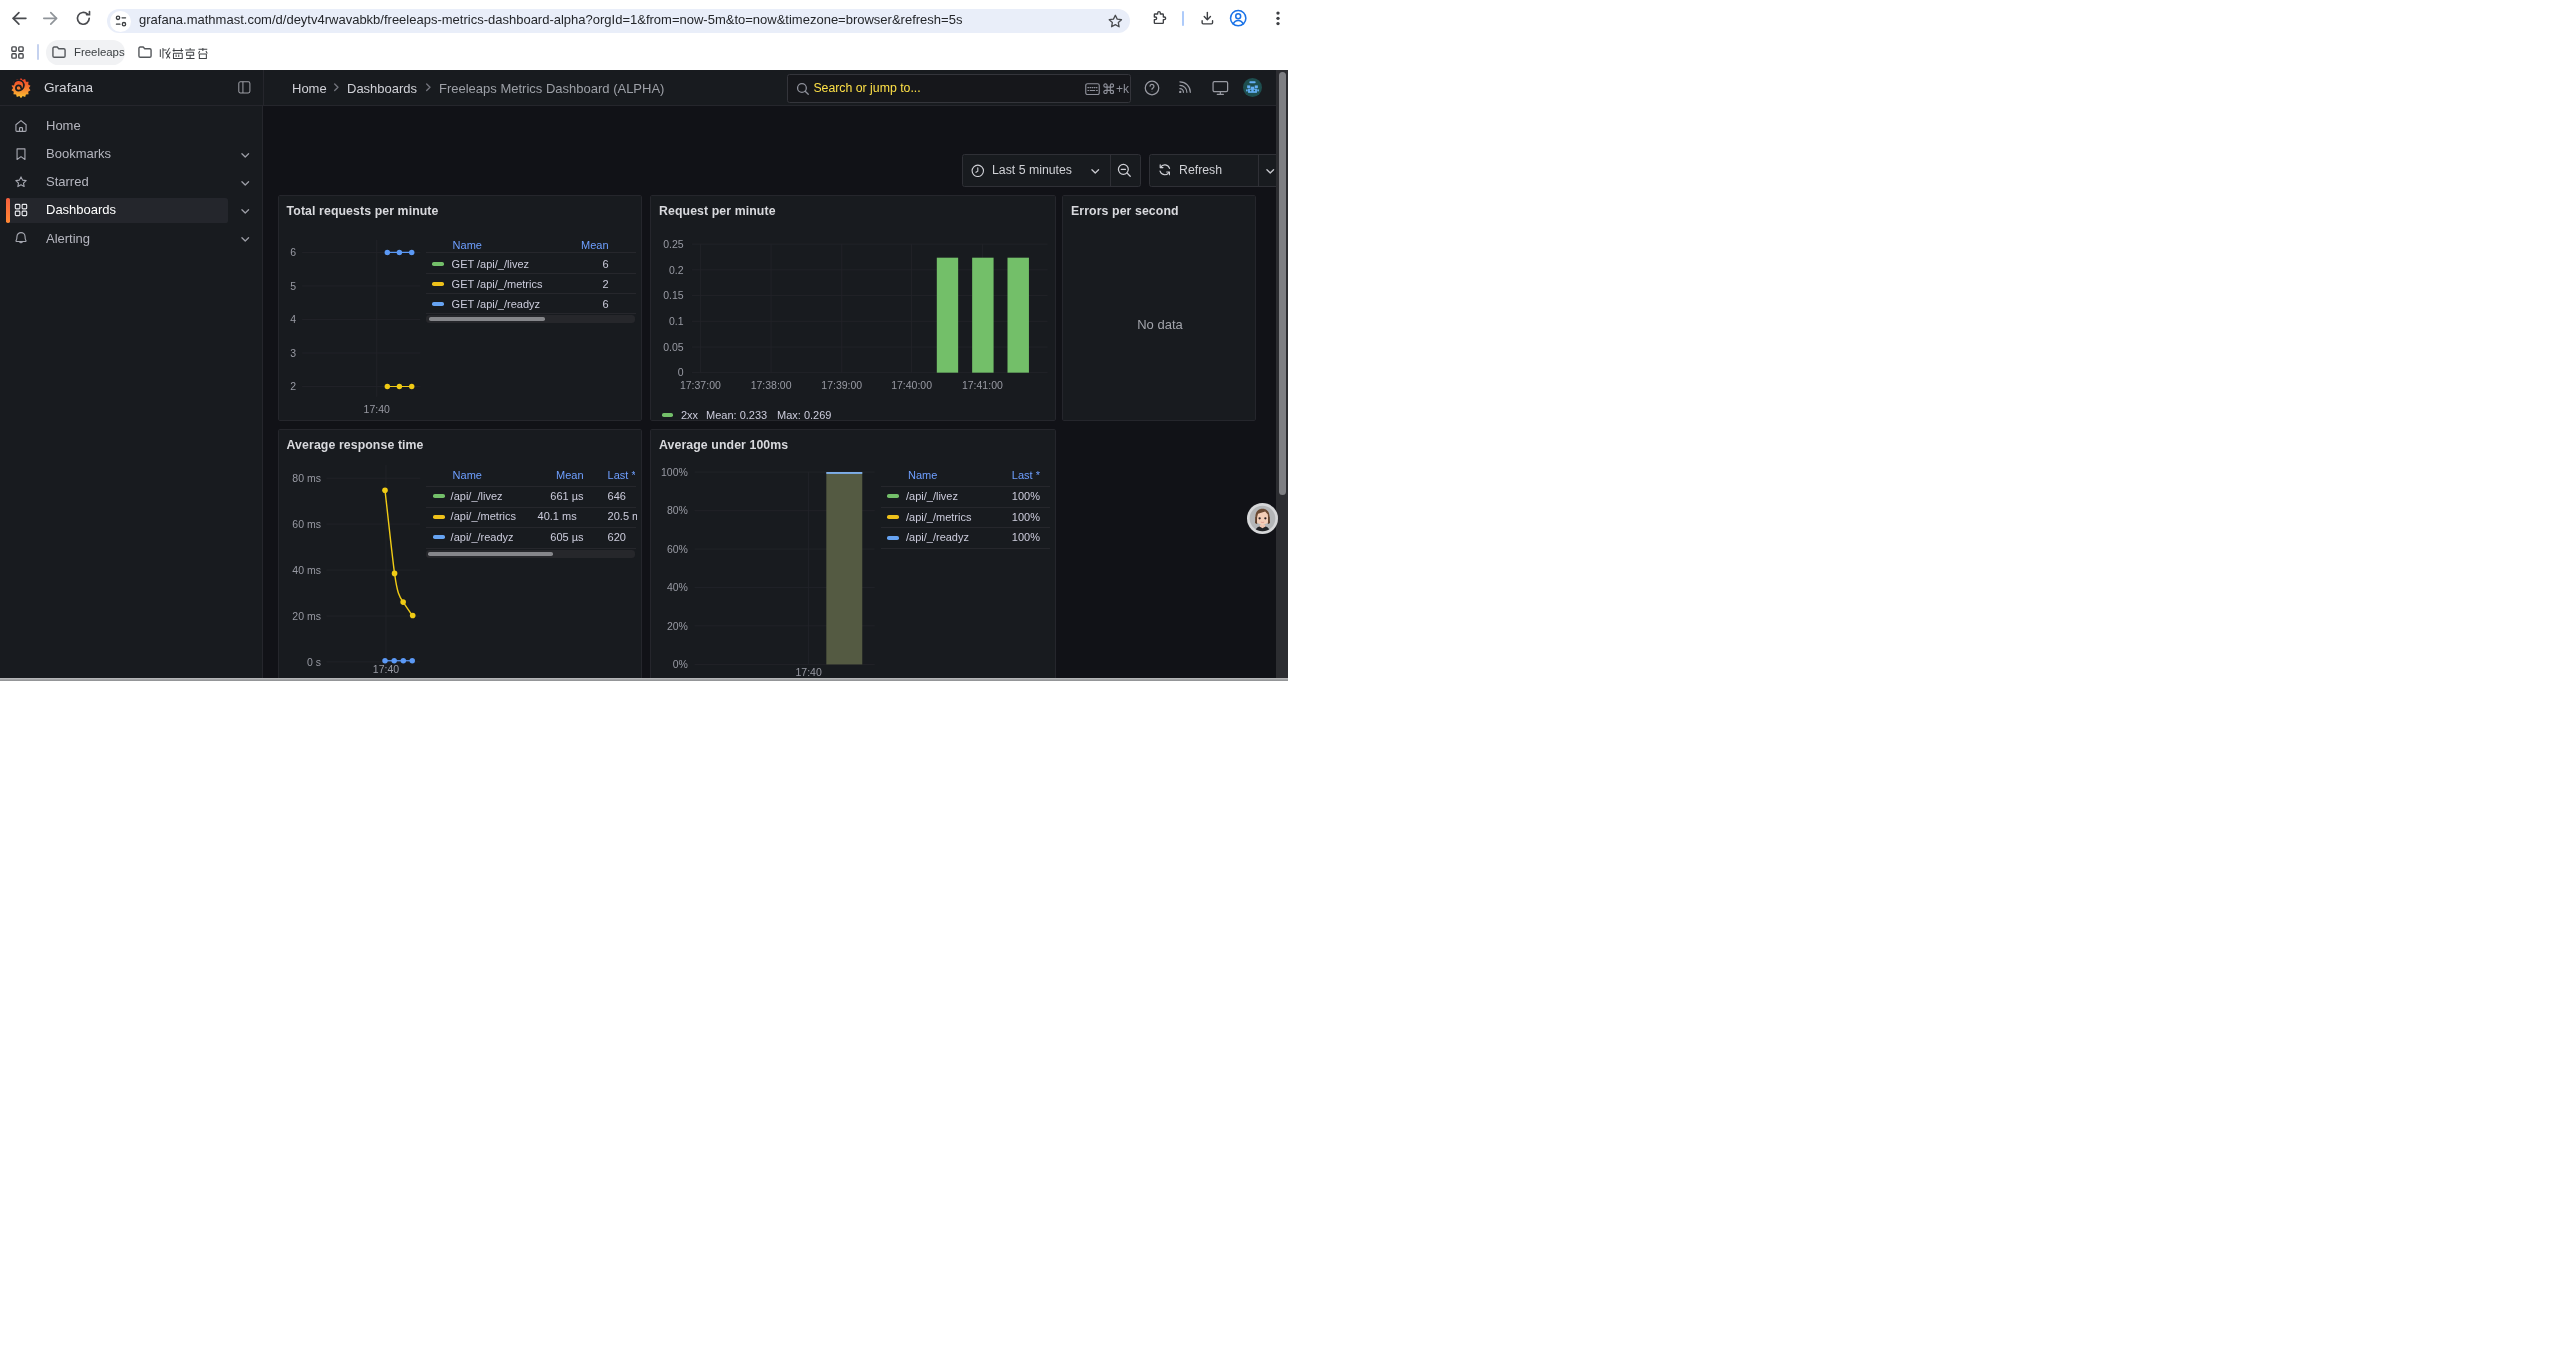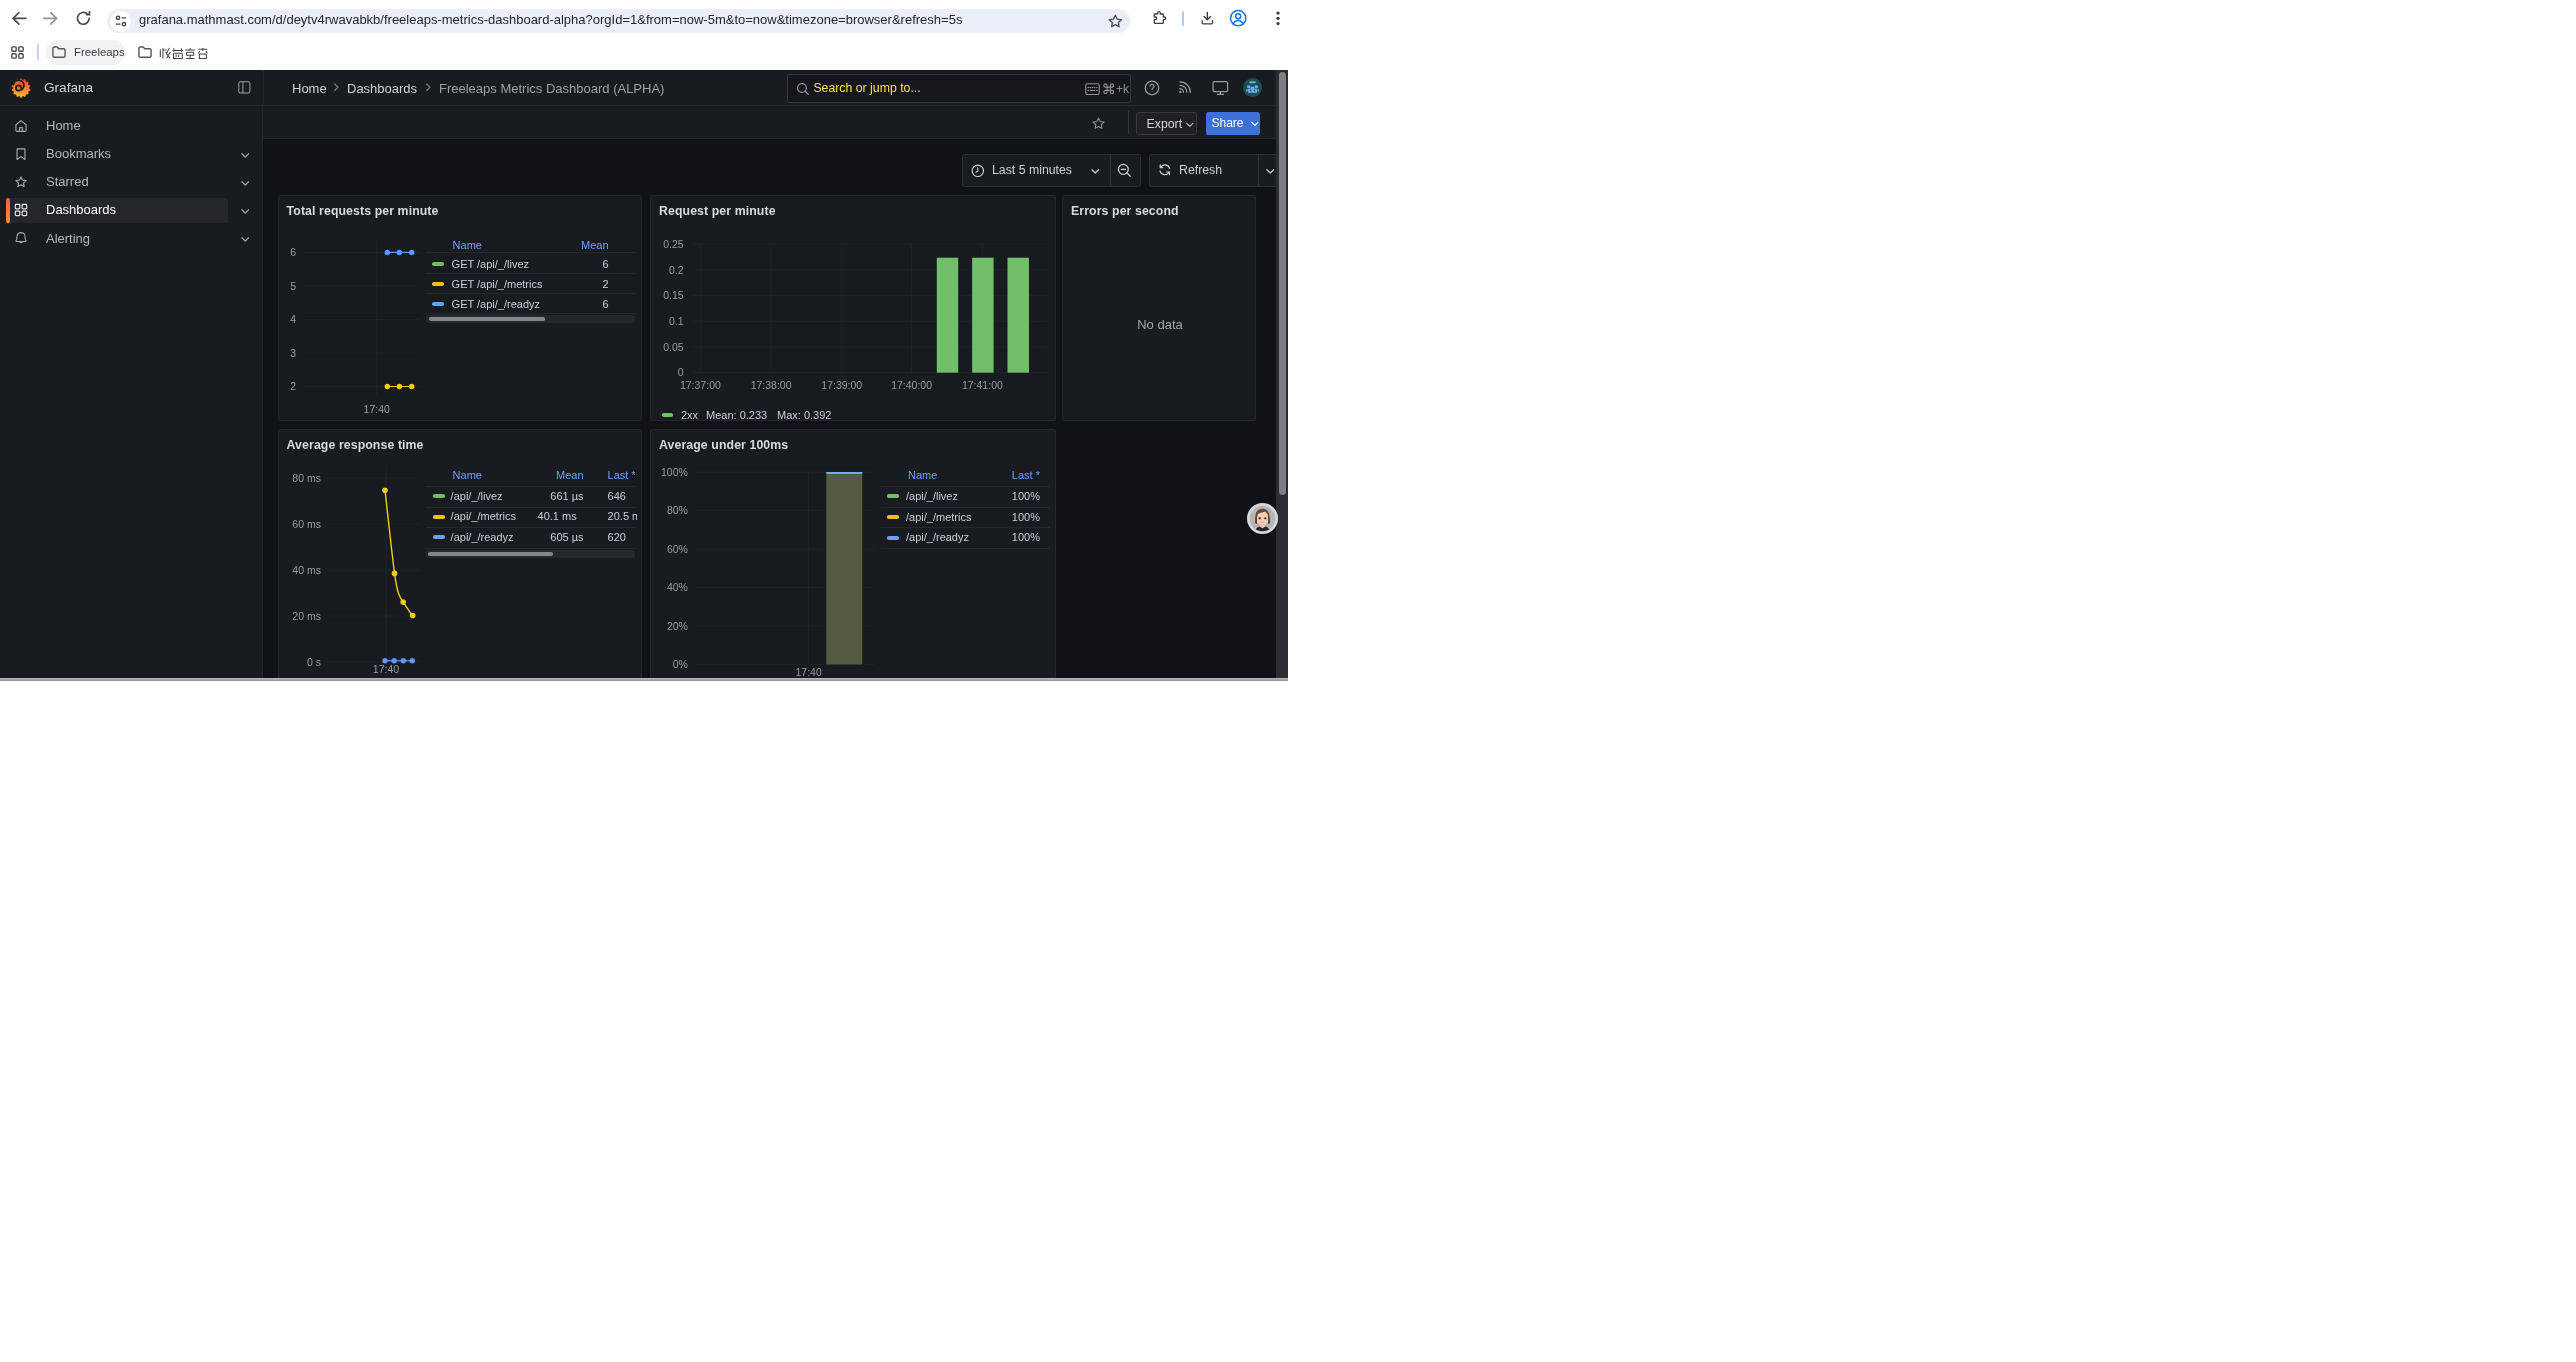"Export" div.abs { html: <div> <svg> <path></path> </svg> <div></div> <div> <div>Export</div> <svg> <path></path> </svg> </div> <div> <div>Share</div> </div> <div> <svg> <path></path> </svg> </div> </div> -> none }
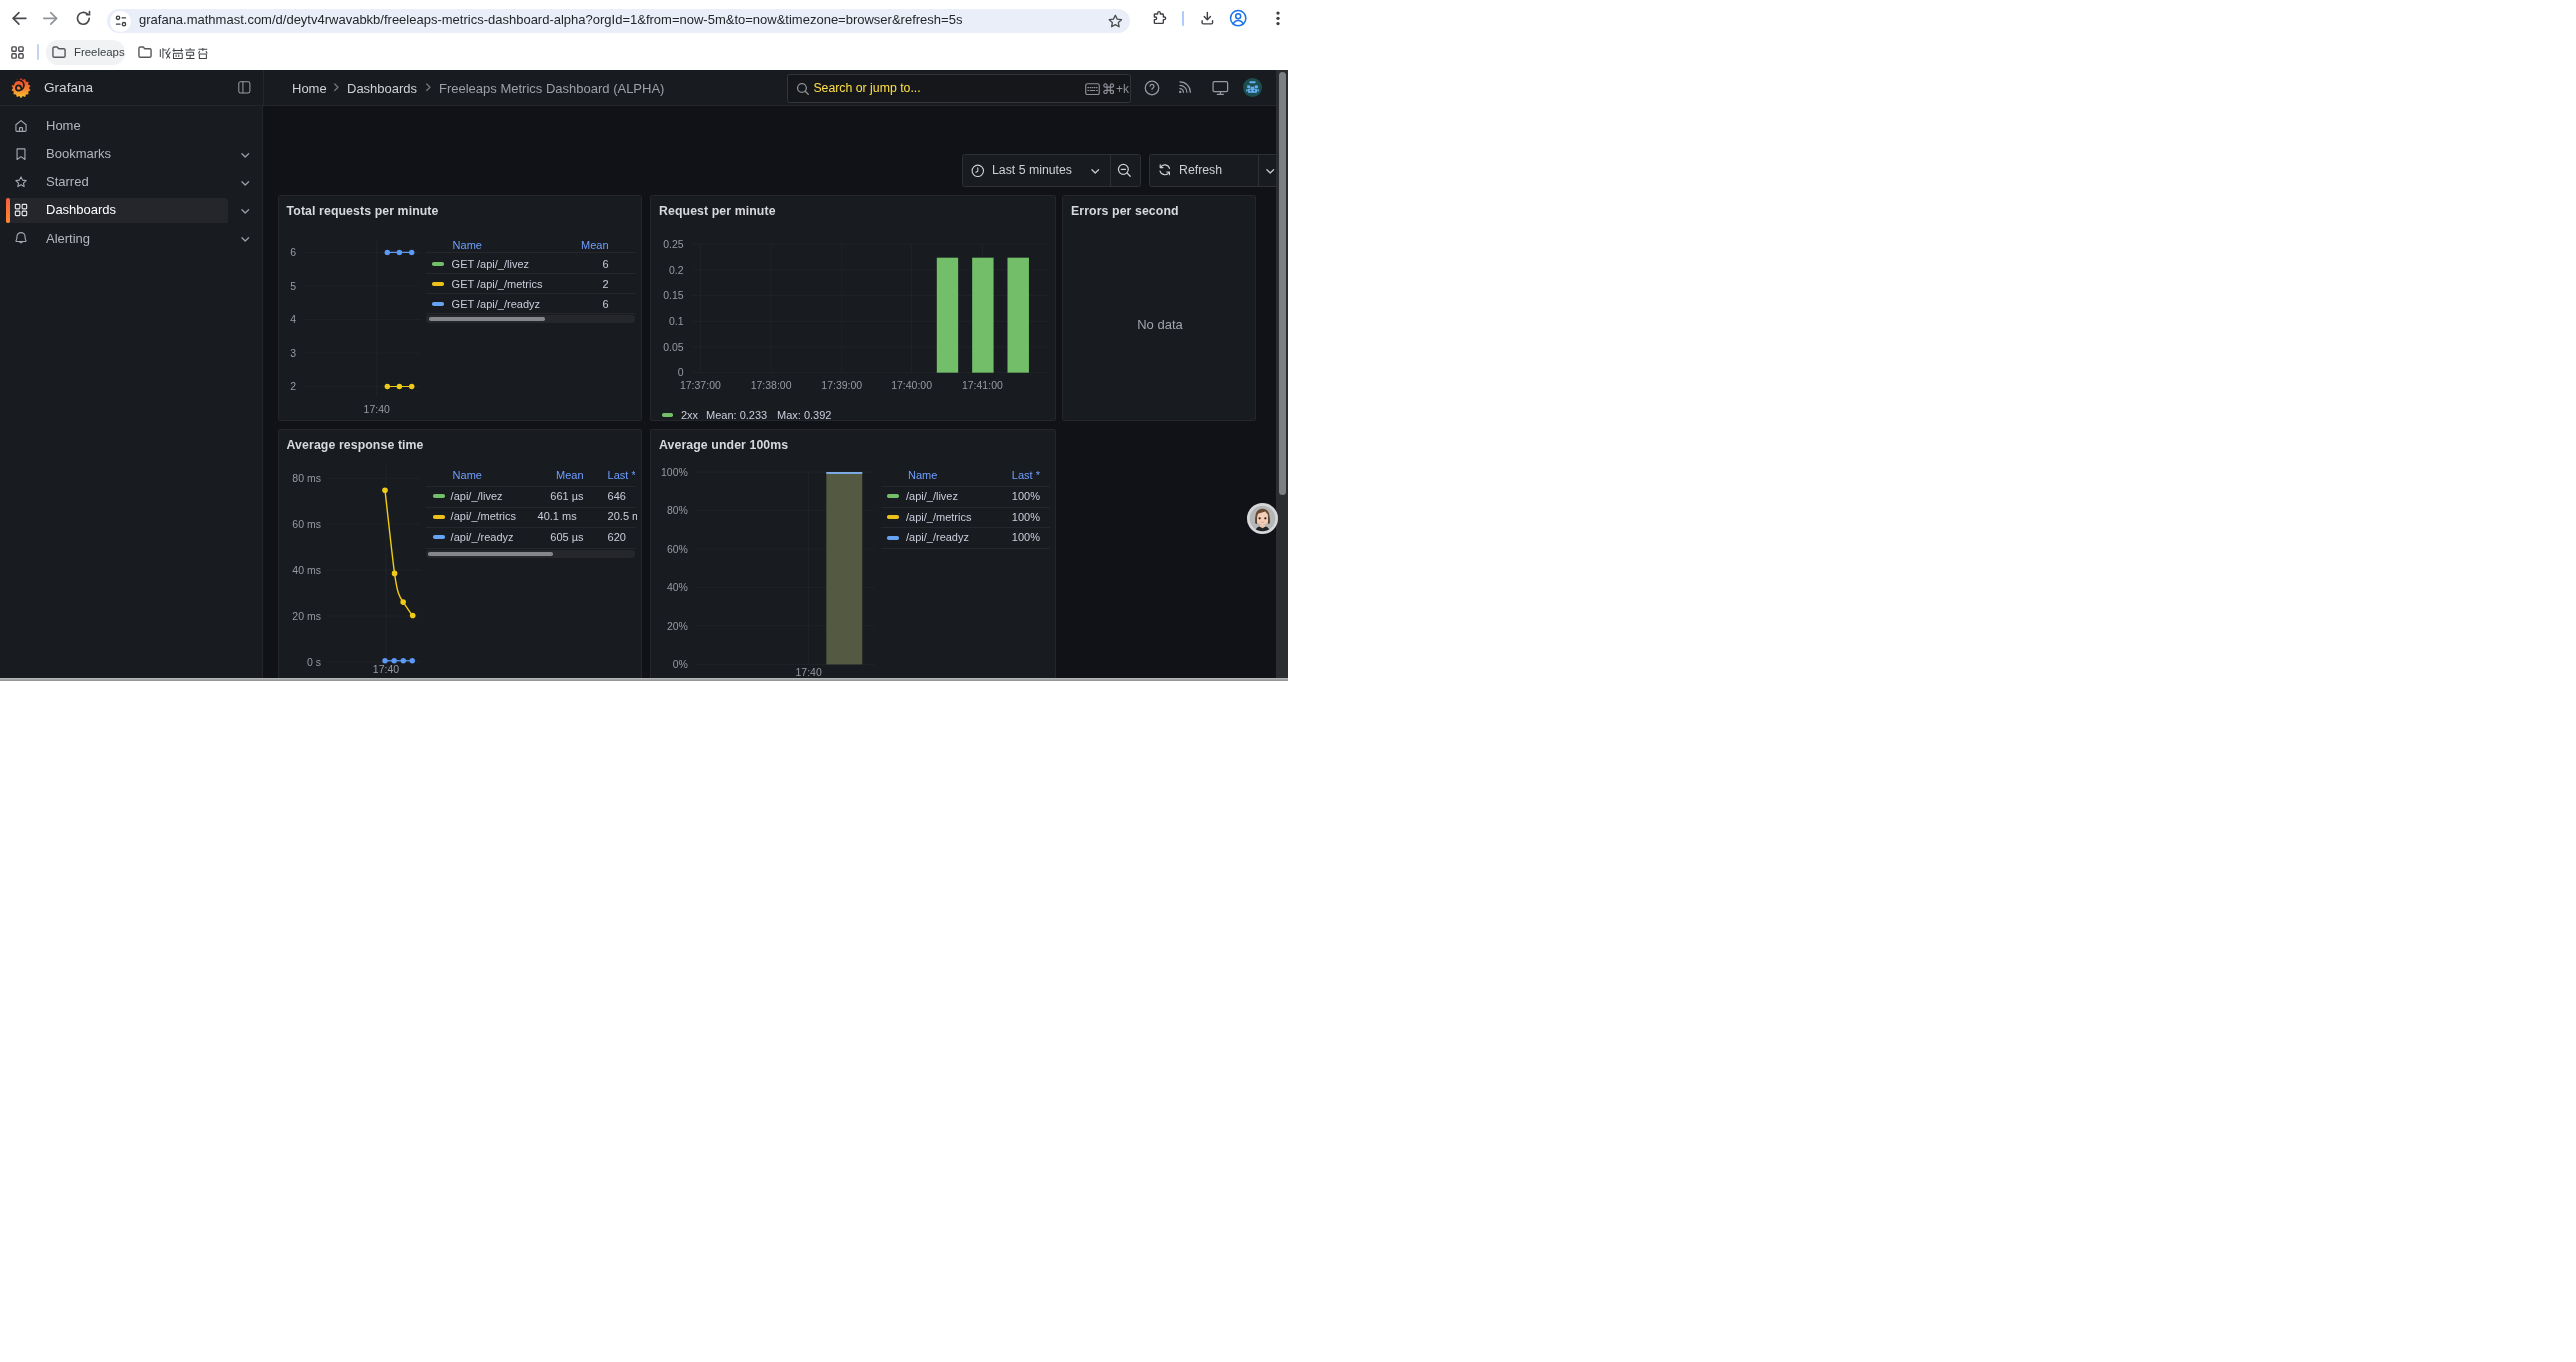"Max: 0.392" div.legrow { text: 0.392 -> 0.269 }
